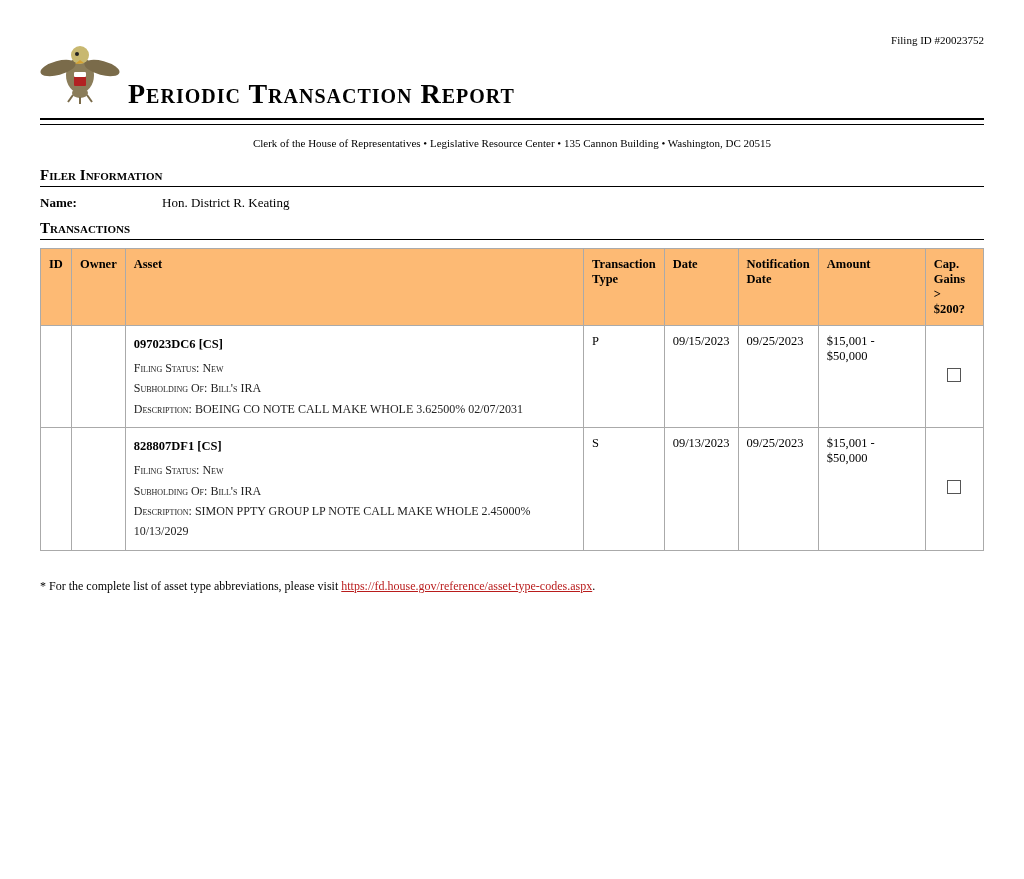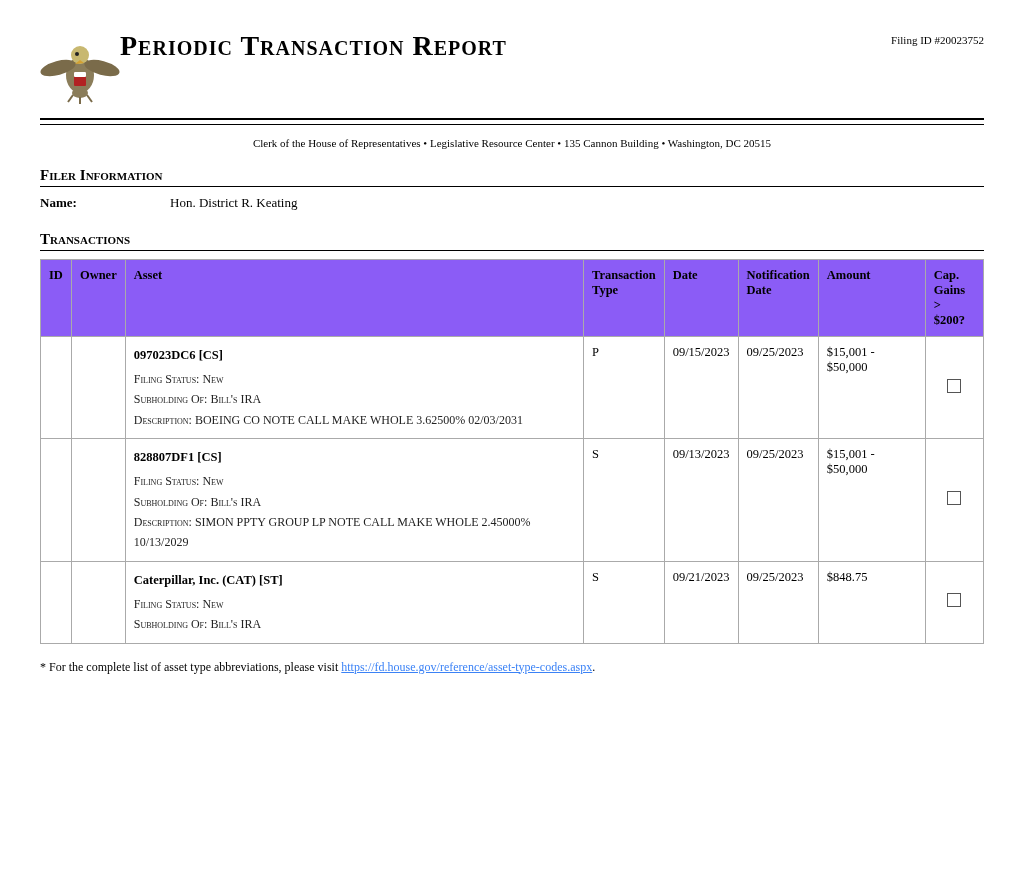"Periodic Transaction Report" .header-left { align-items: flex-start -> flex-end; gap: 0 -> 8px }
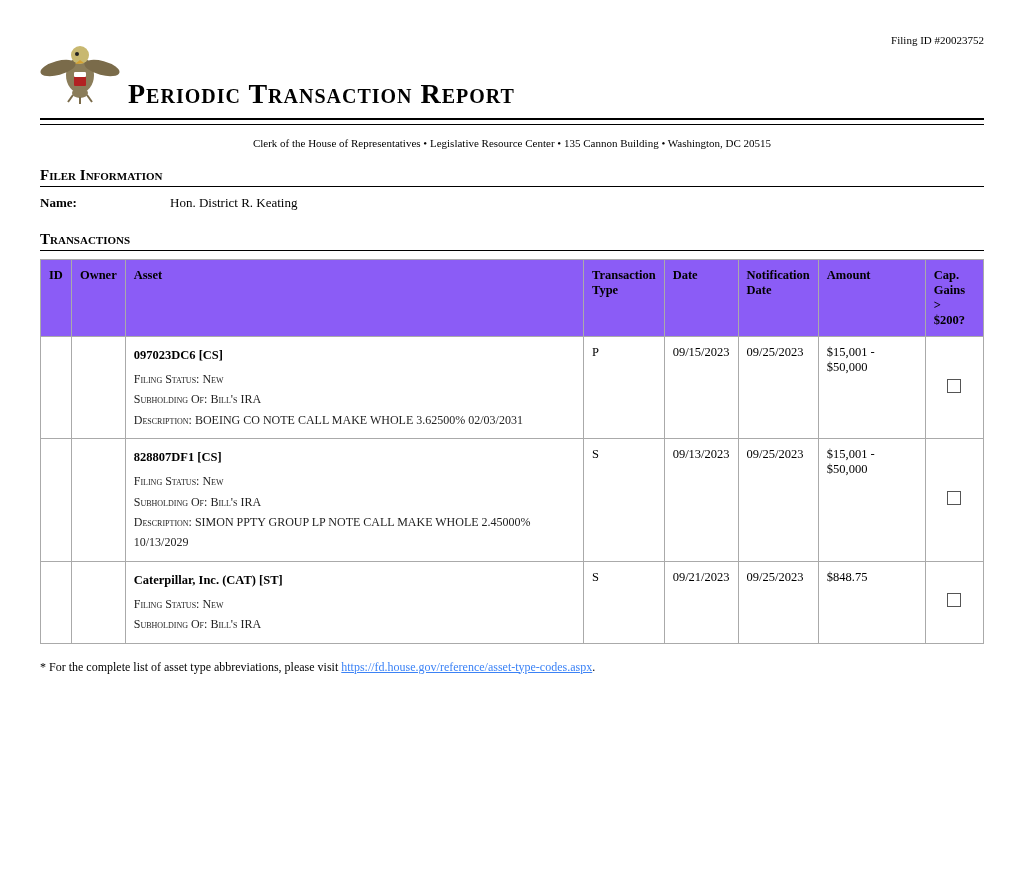"Filer Information" .filer-info { margin-bottom: 20px -> 9px }
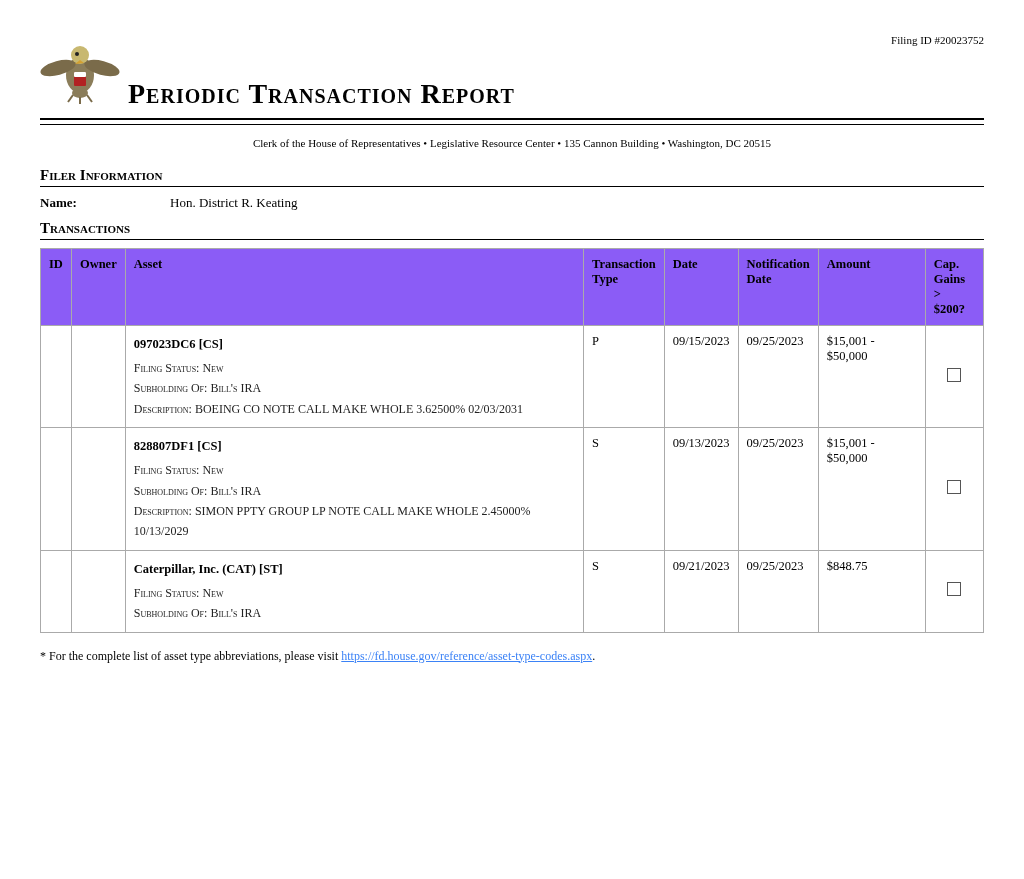"Name:" .filer-row { gap: 20px -> 12px }
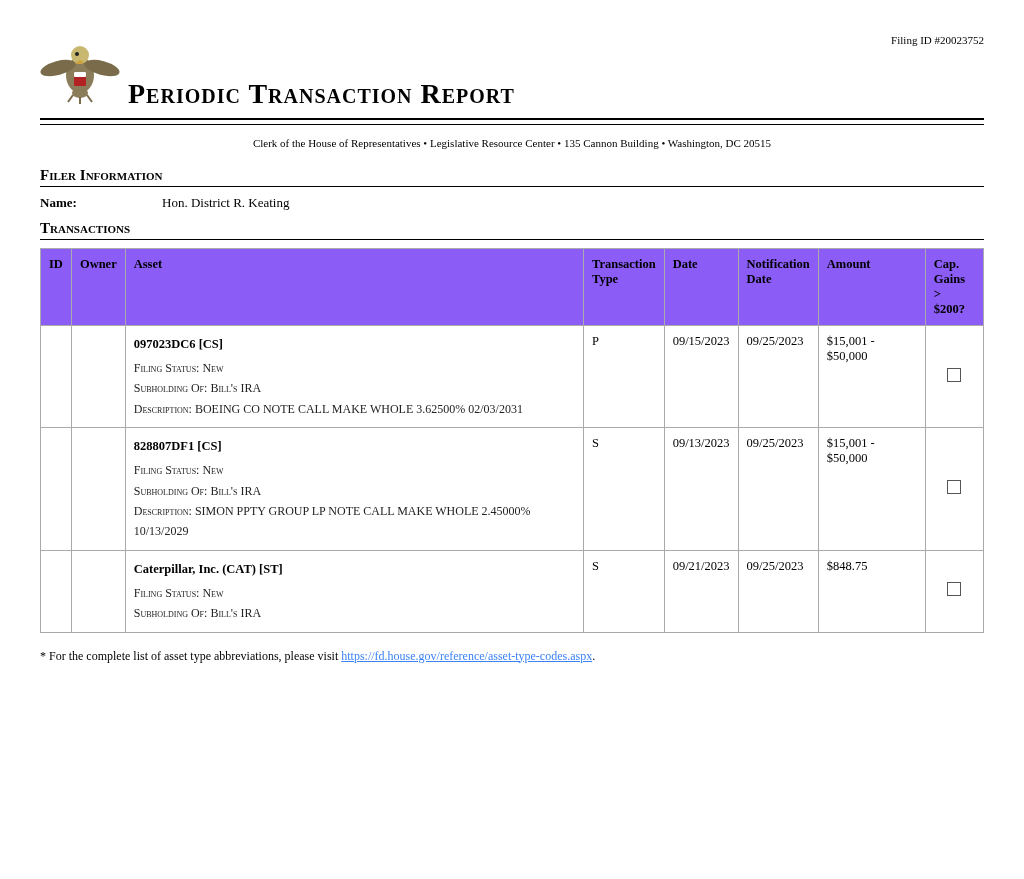"Transactions" .transactions-section { margin-bottom: 16px -> 28px }
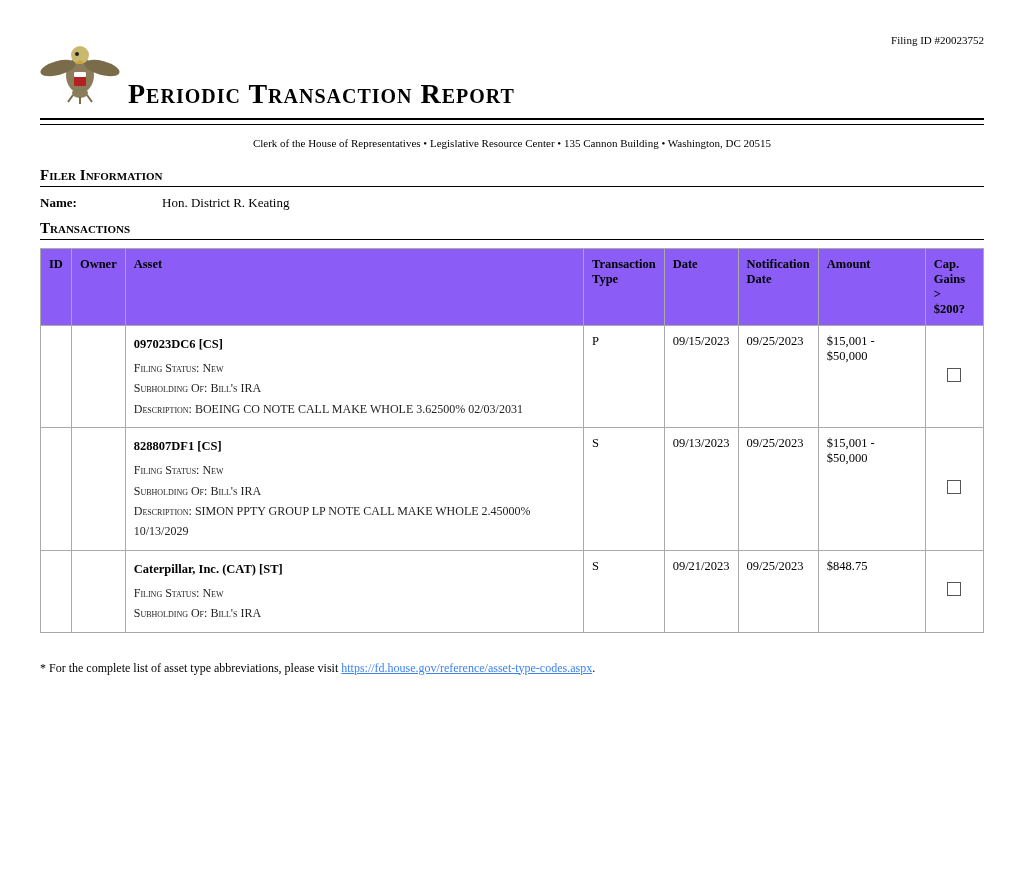"ID" thead tr { background: #8b5cf6 -> #fdba74 }
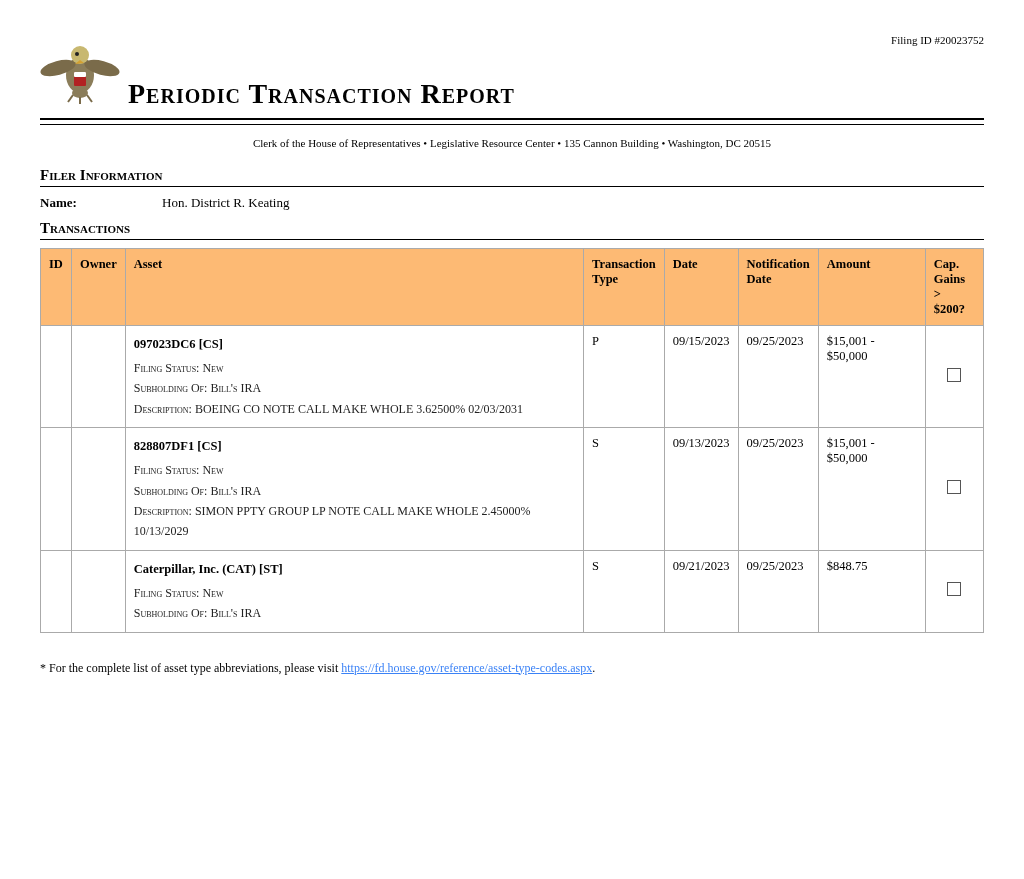"Description: BOEING CO NOTE CALL" div { text: 02/03/2031 -> 02/07/2031 }
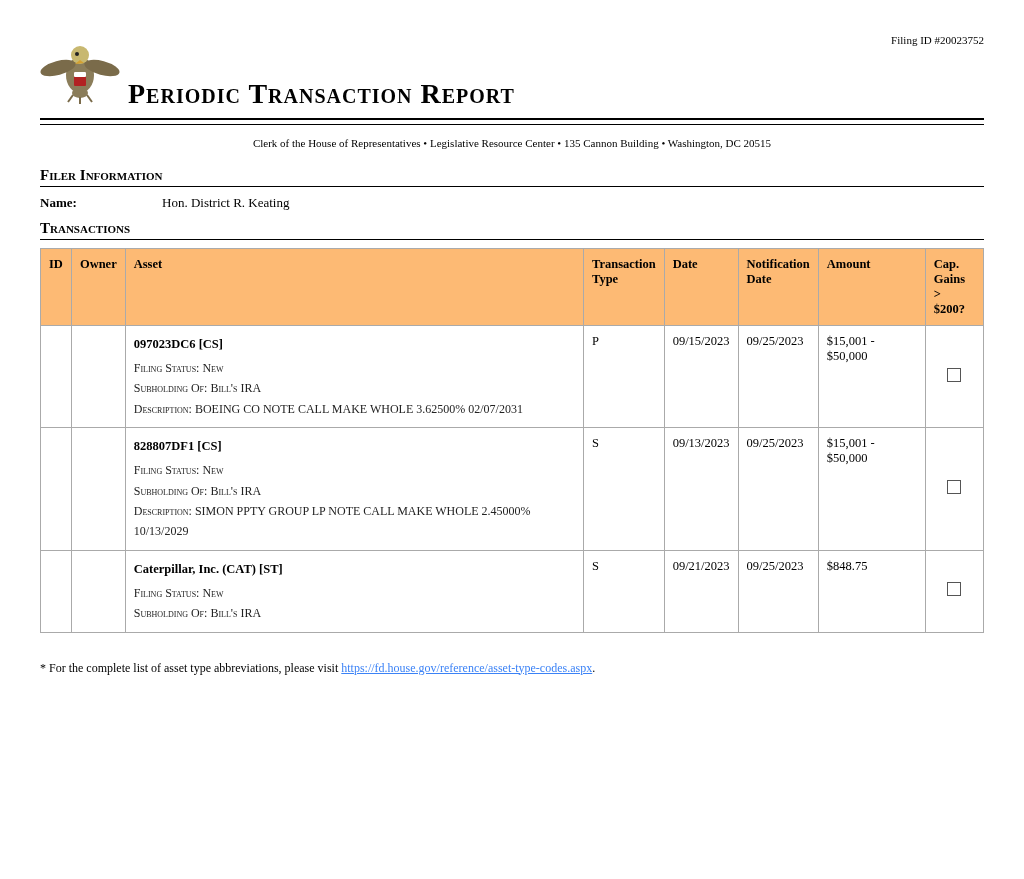"Caterpillar, Inc. (CAT) [ST]" tr { html: <tr> <td></td> <td></td> <td> <div>Caterpillar, Inc. (CAT) [ST]</div> <div> <div>Filing Status: New</div> <div>Subholding Of: Bill's IRA</div> </div> </td> <td>S</td> <td>09/21/2023</td> <td>09/25/2023</td> <td>$848.75</td> <td> <span></span> </td> </tr> -> none }
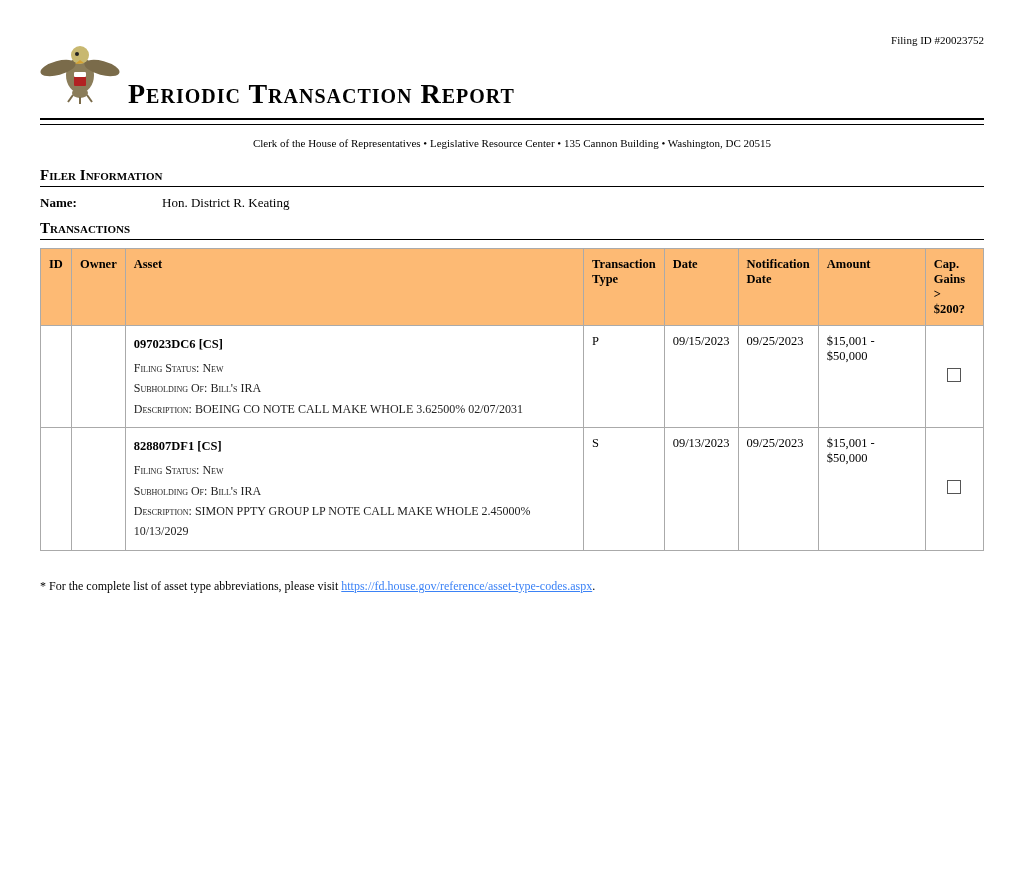"https://fd.house.gov/reference/asset-typ" .footnote a { color: #3b82f6 -> #b91c1c }
